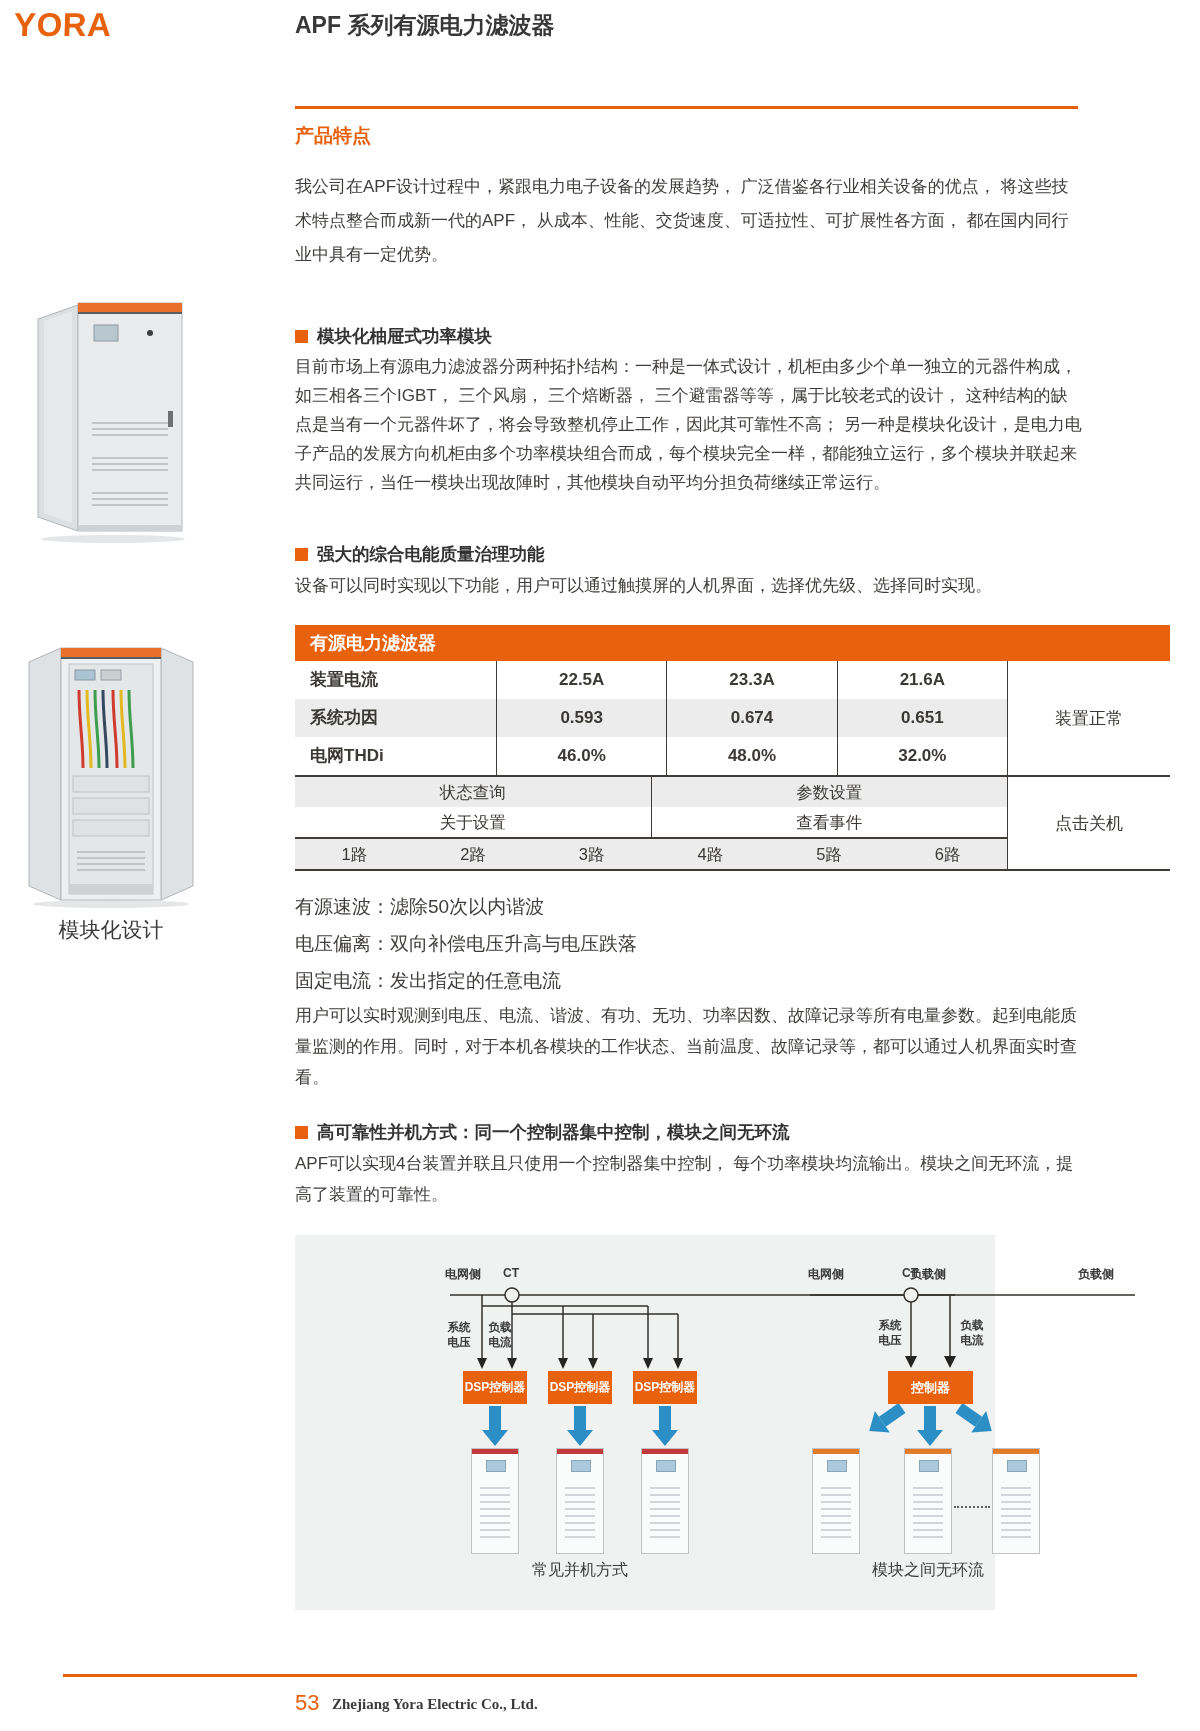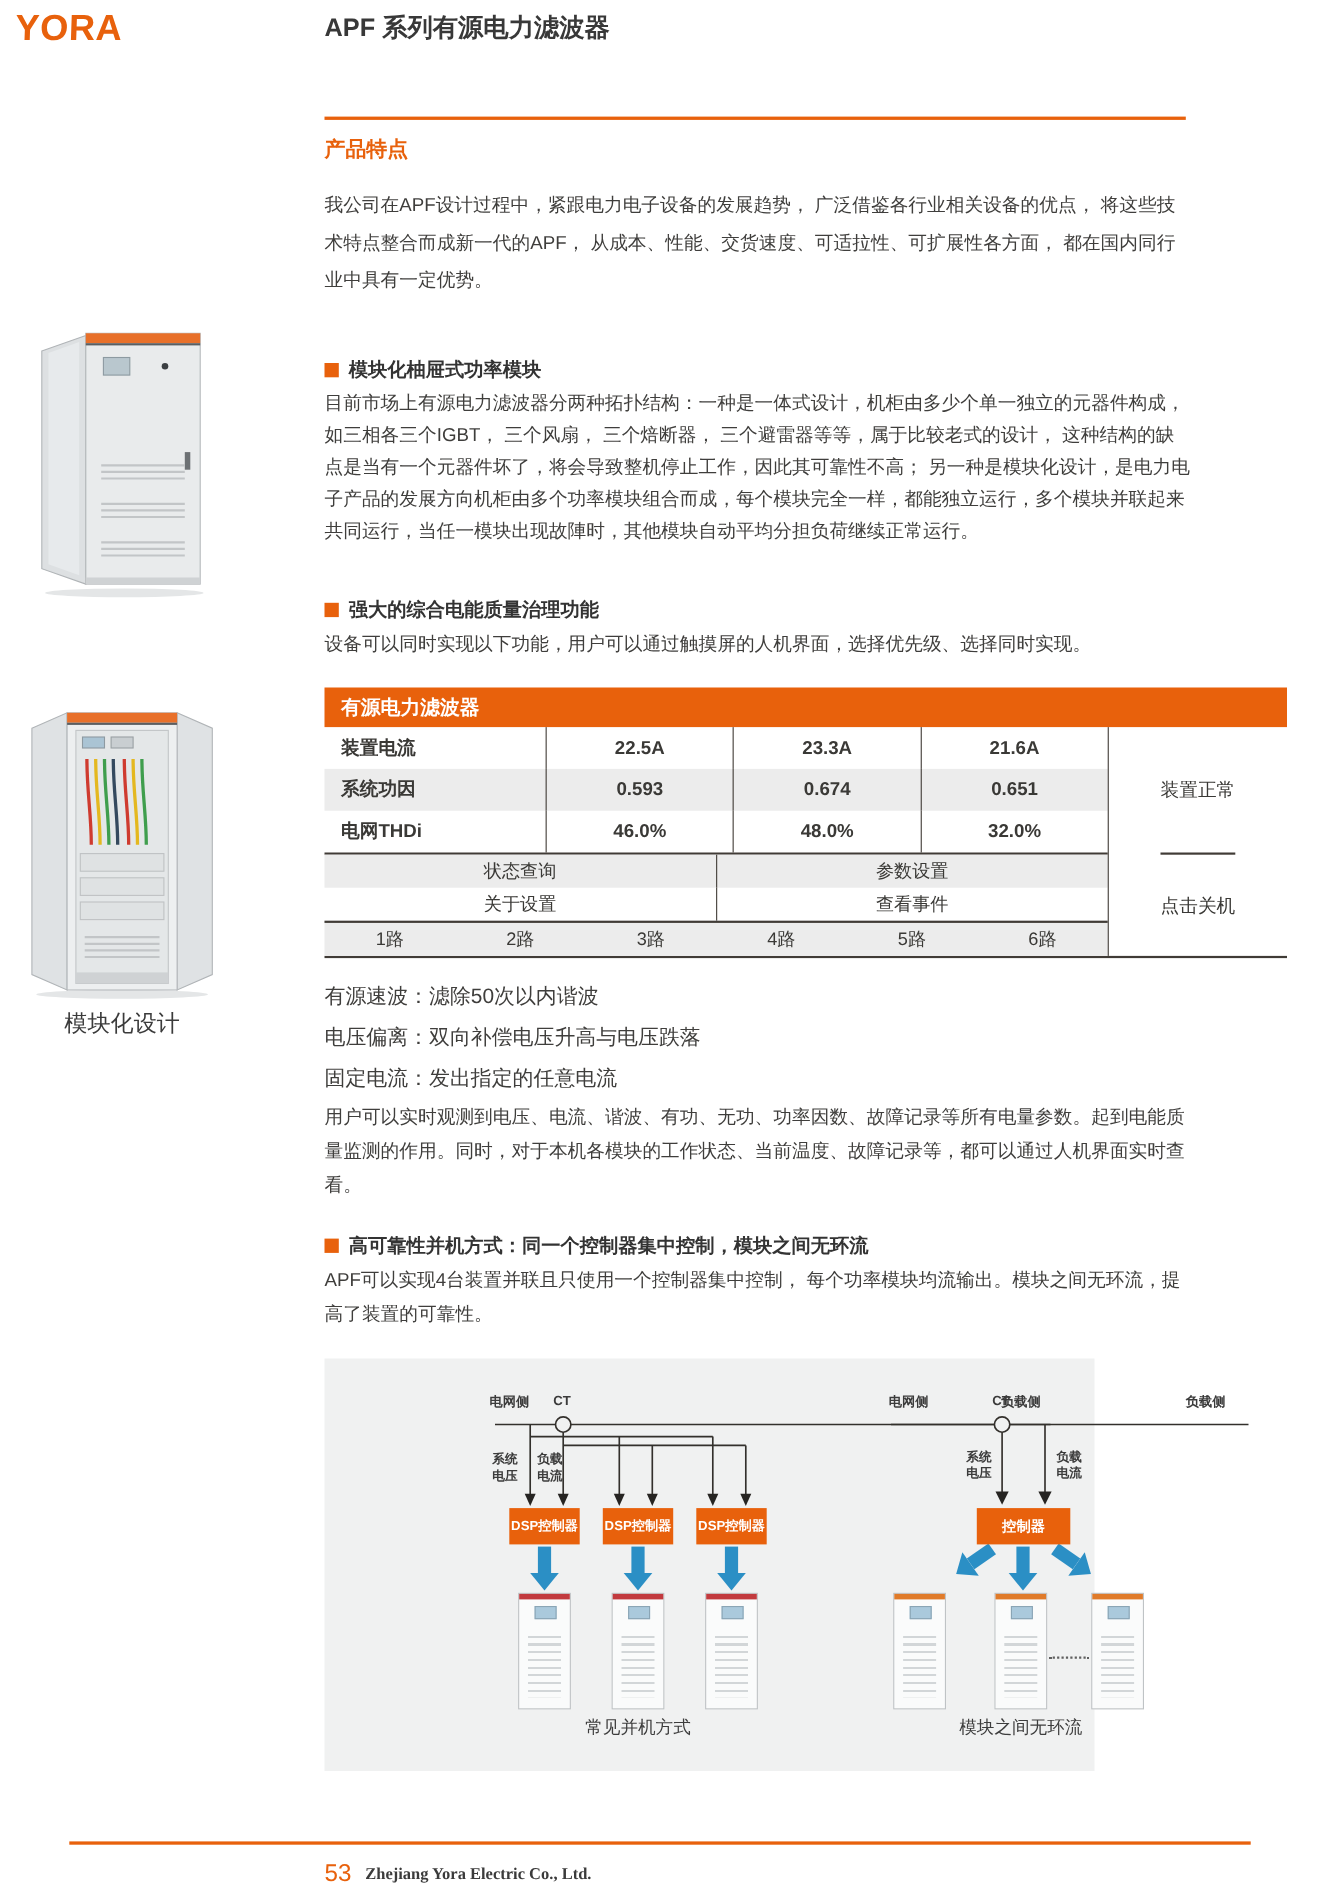"装置正常" .hmi-right { align-items: center -> none }
